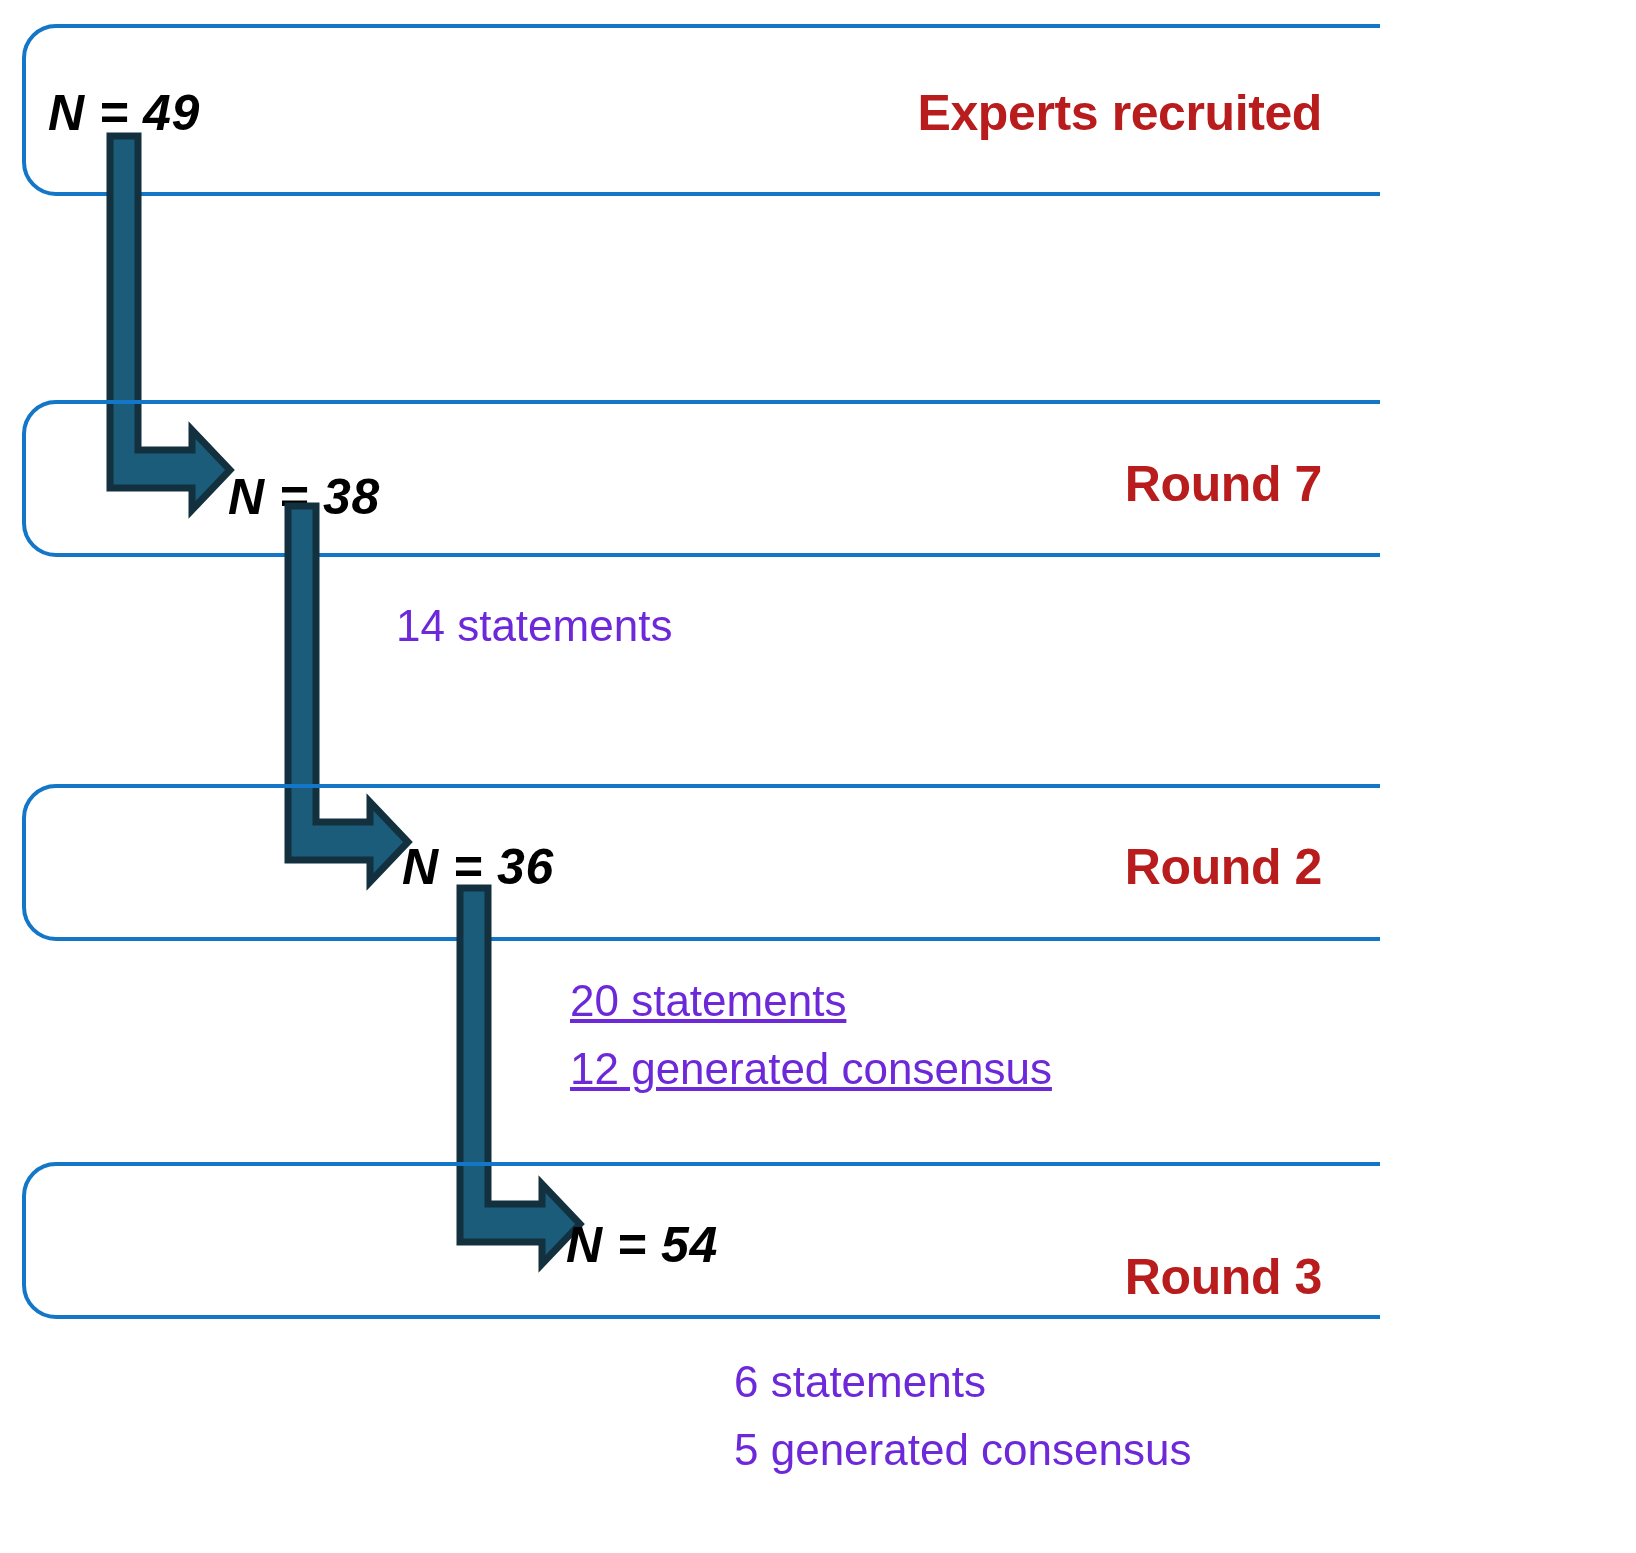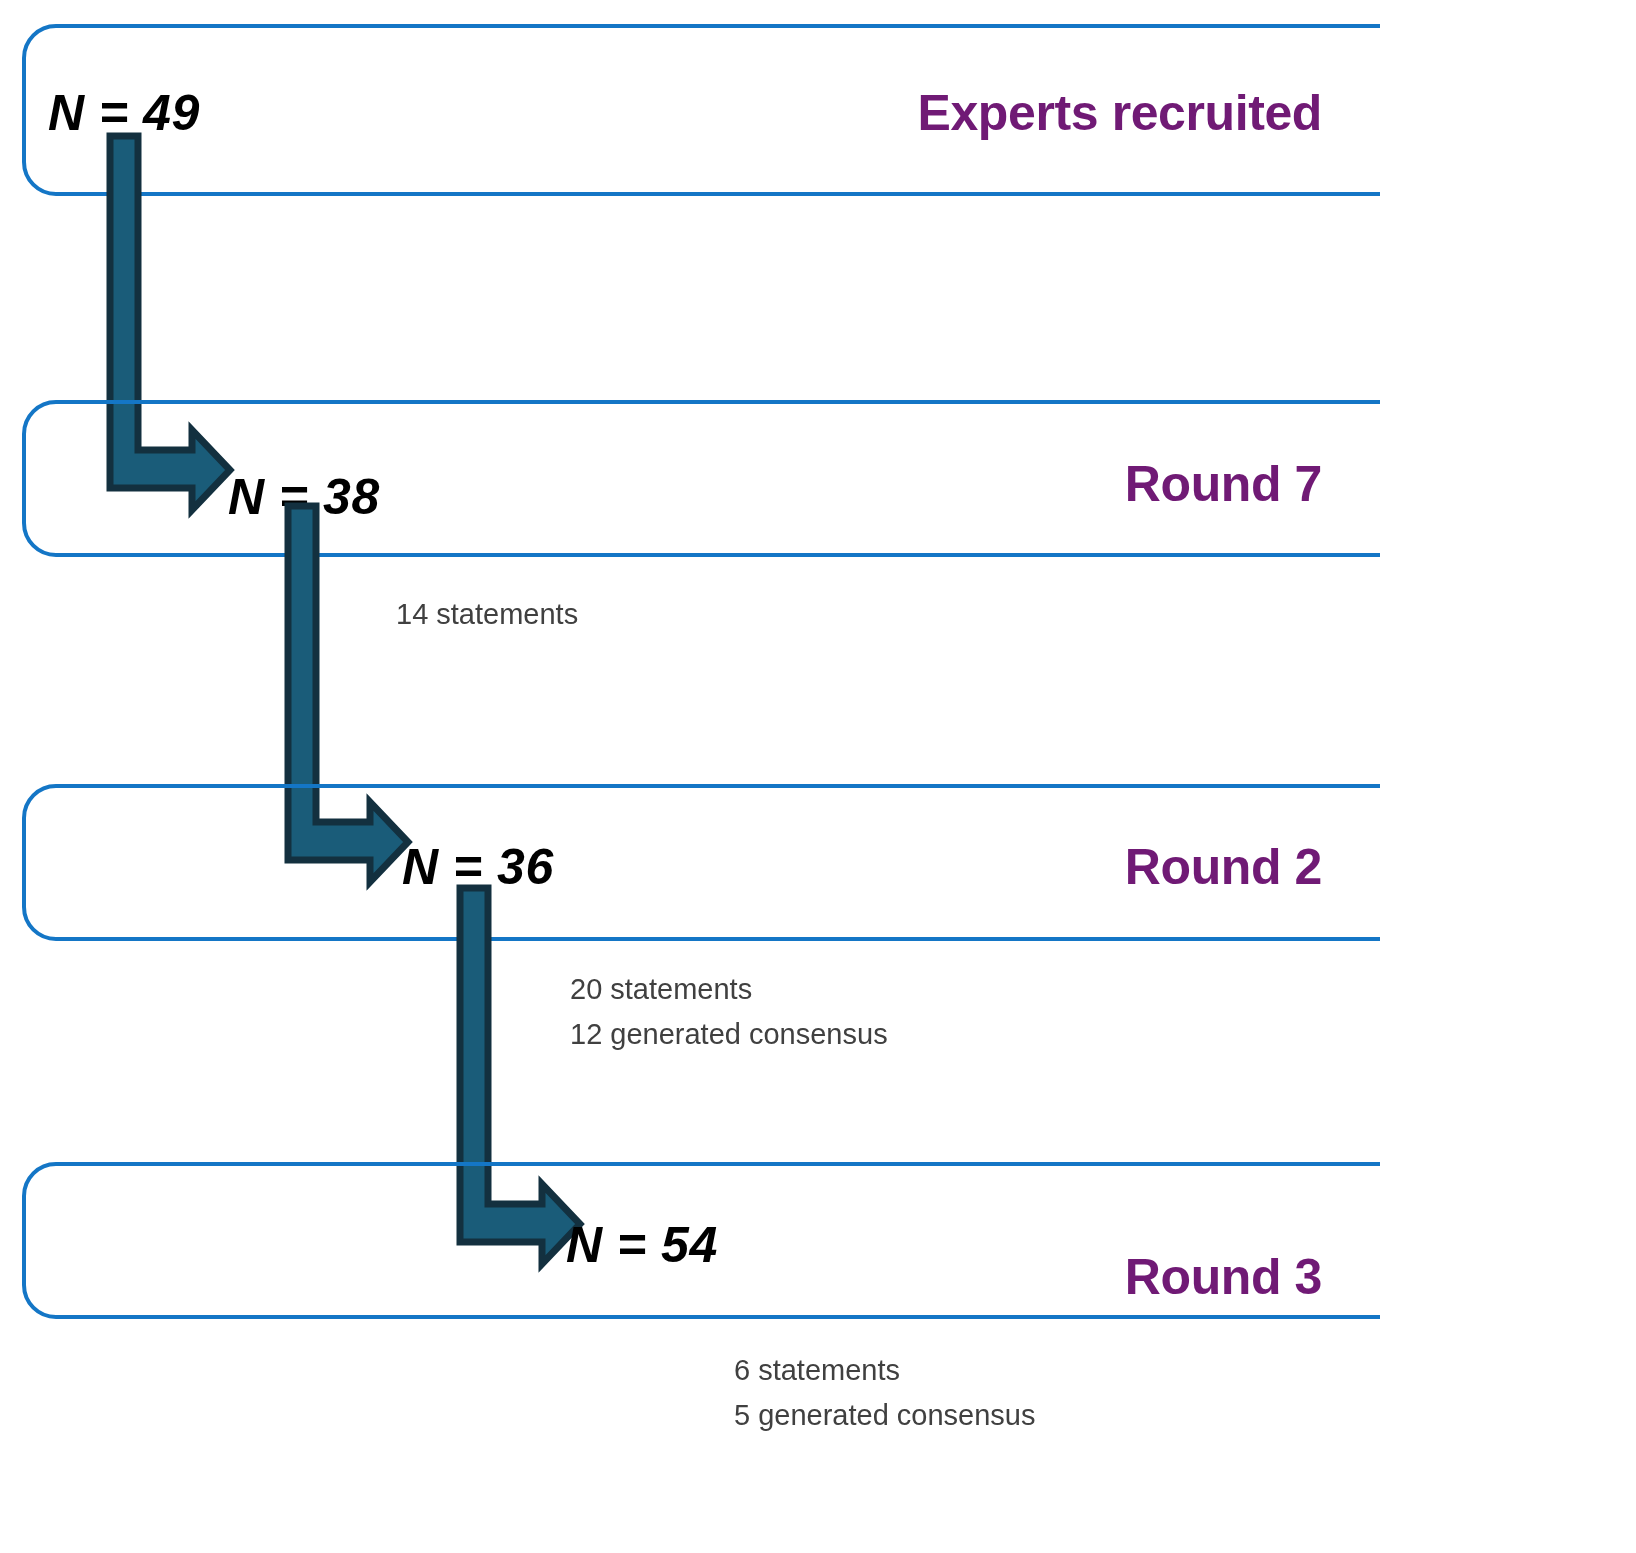"Experts recruited" .stage-label { color: #701a75 -> #b91c1c }
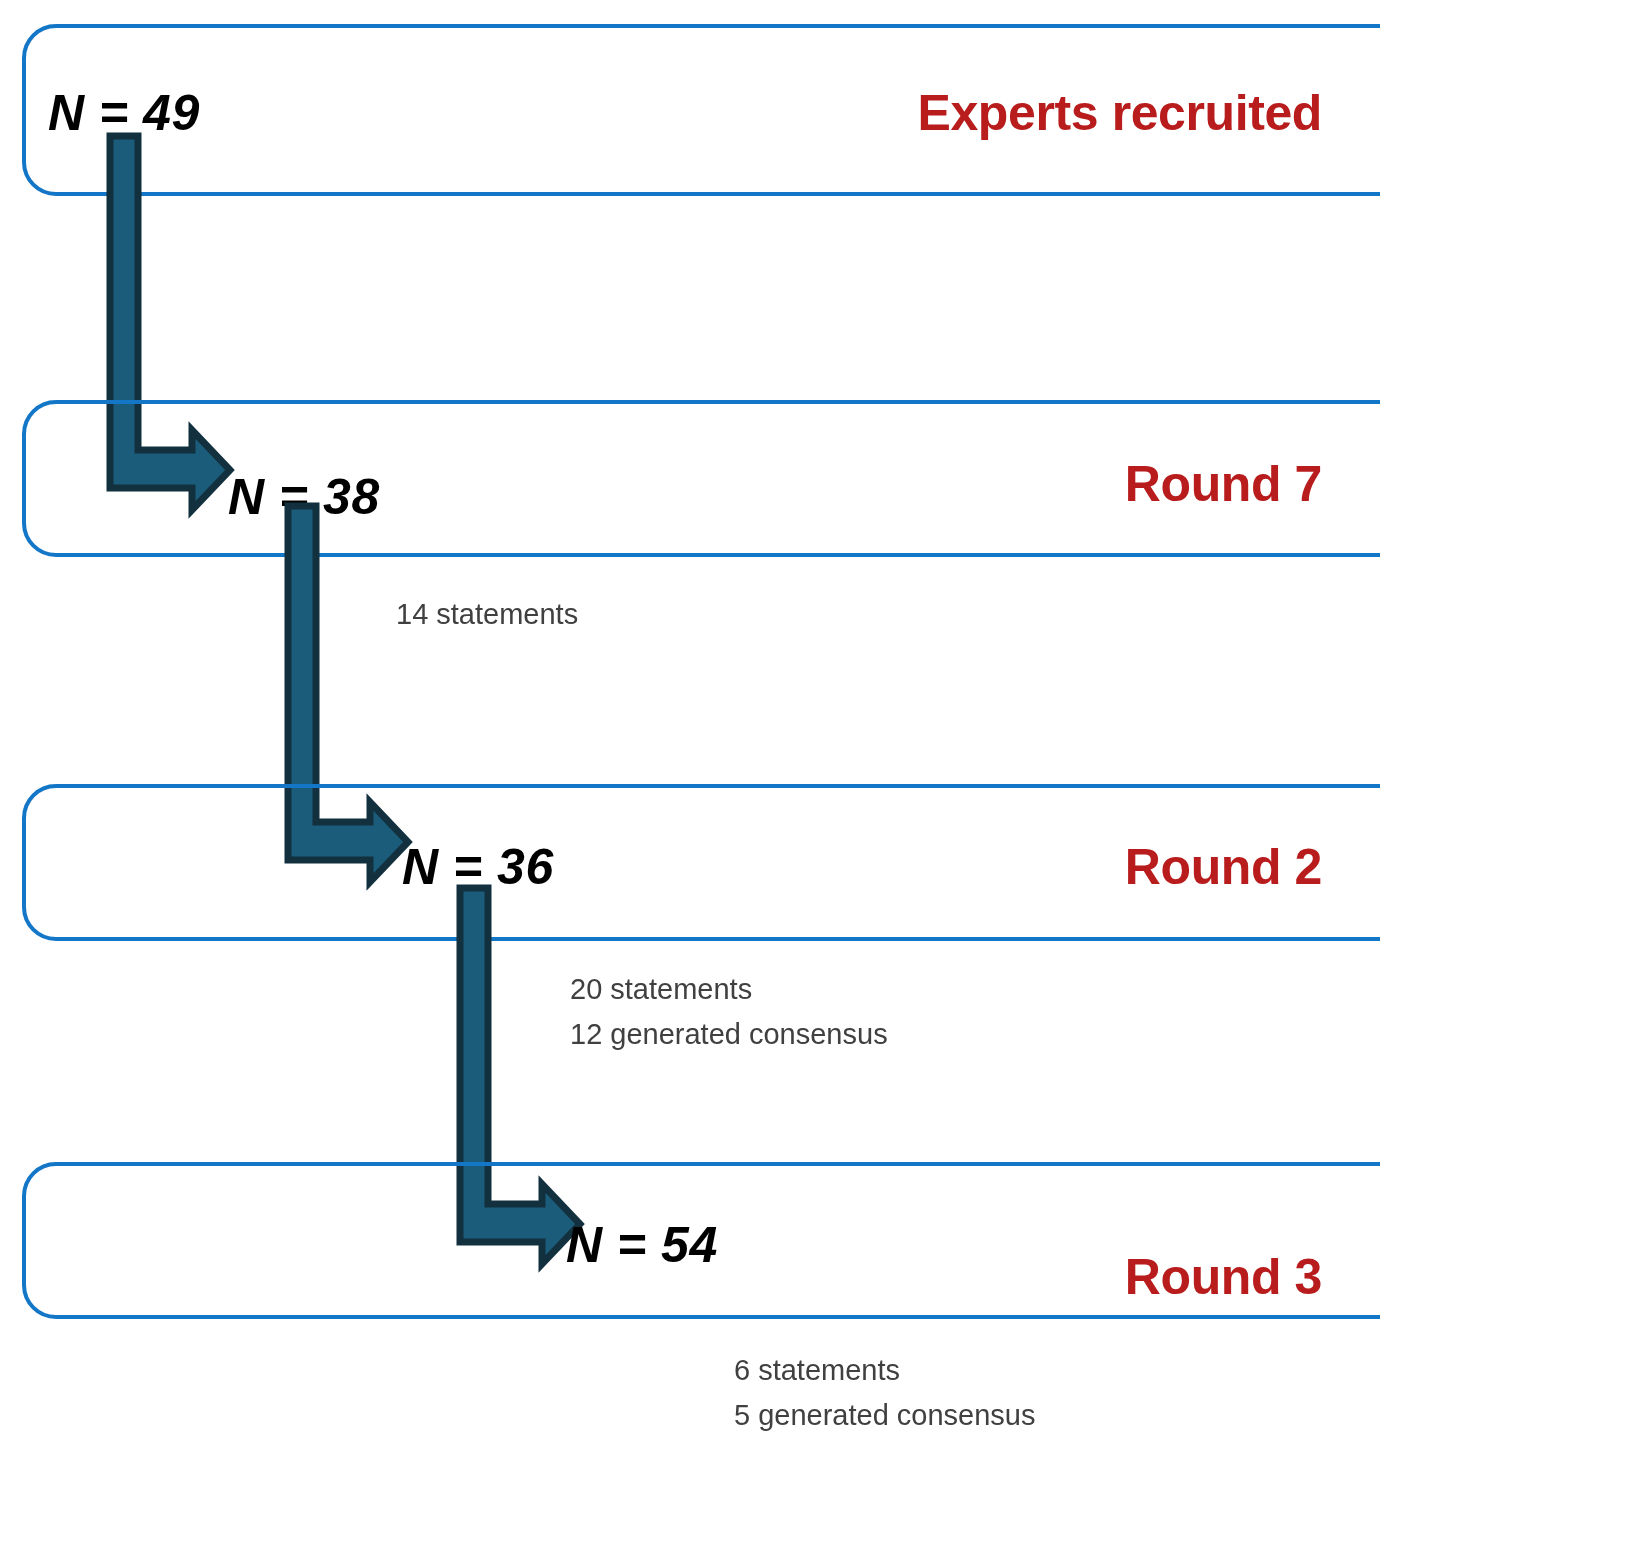"14 statements" .annotation { color: #404040 -> #6d28d9; font-size: 29px -> 44px }
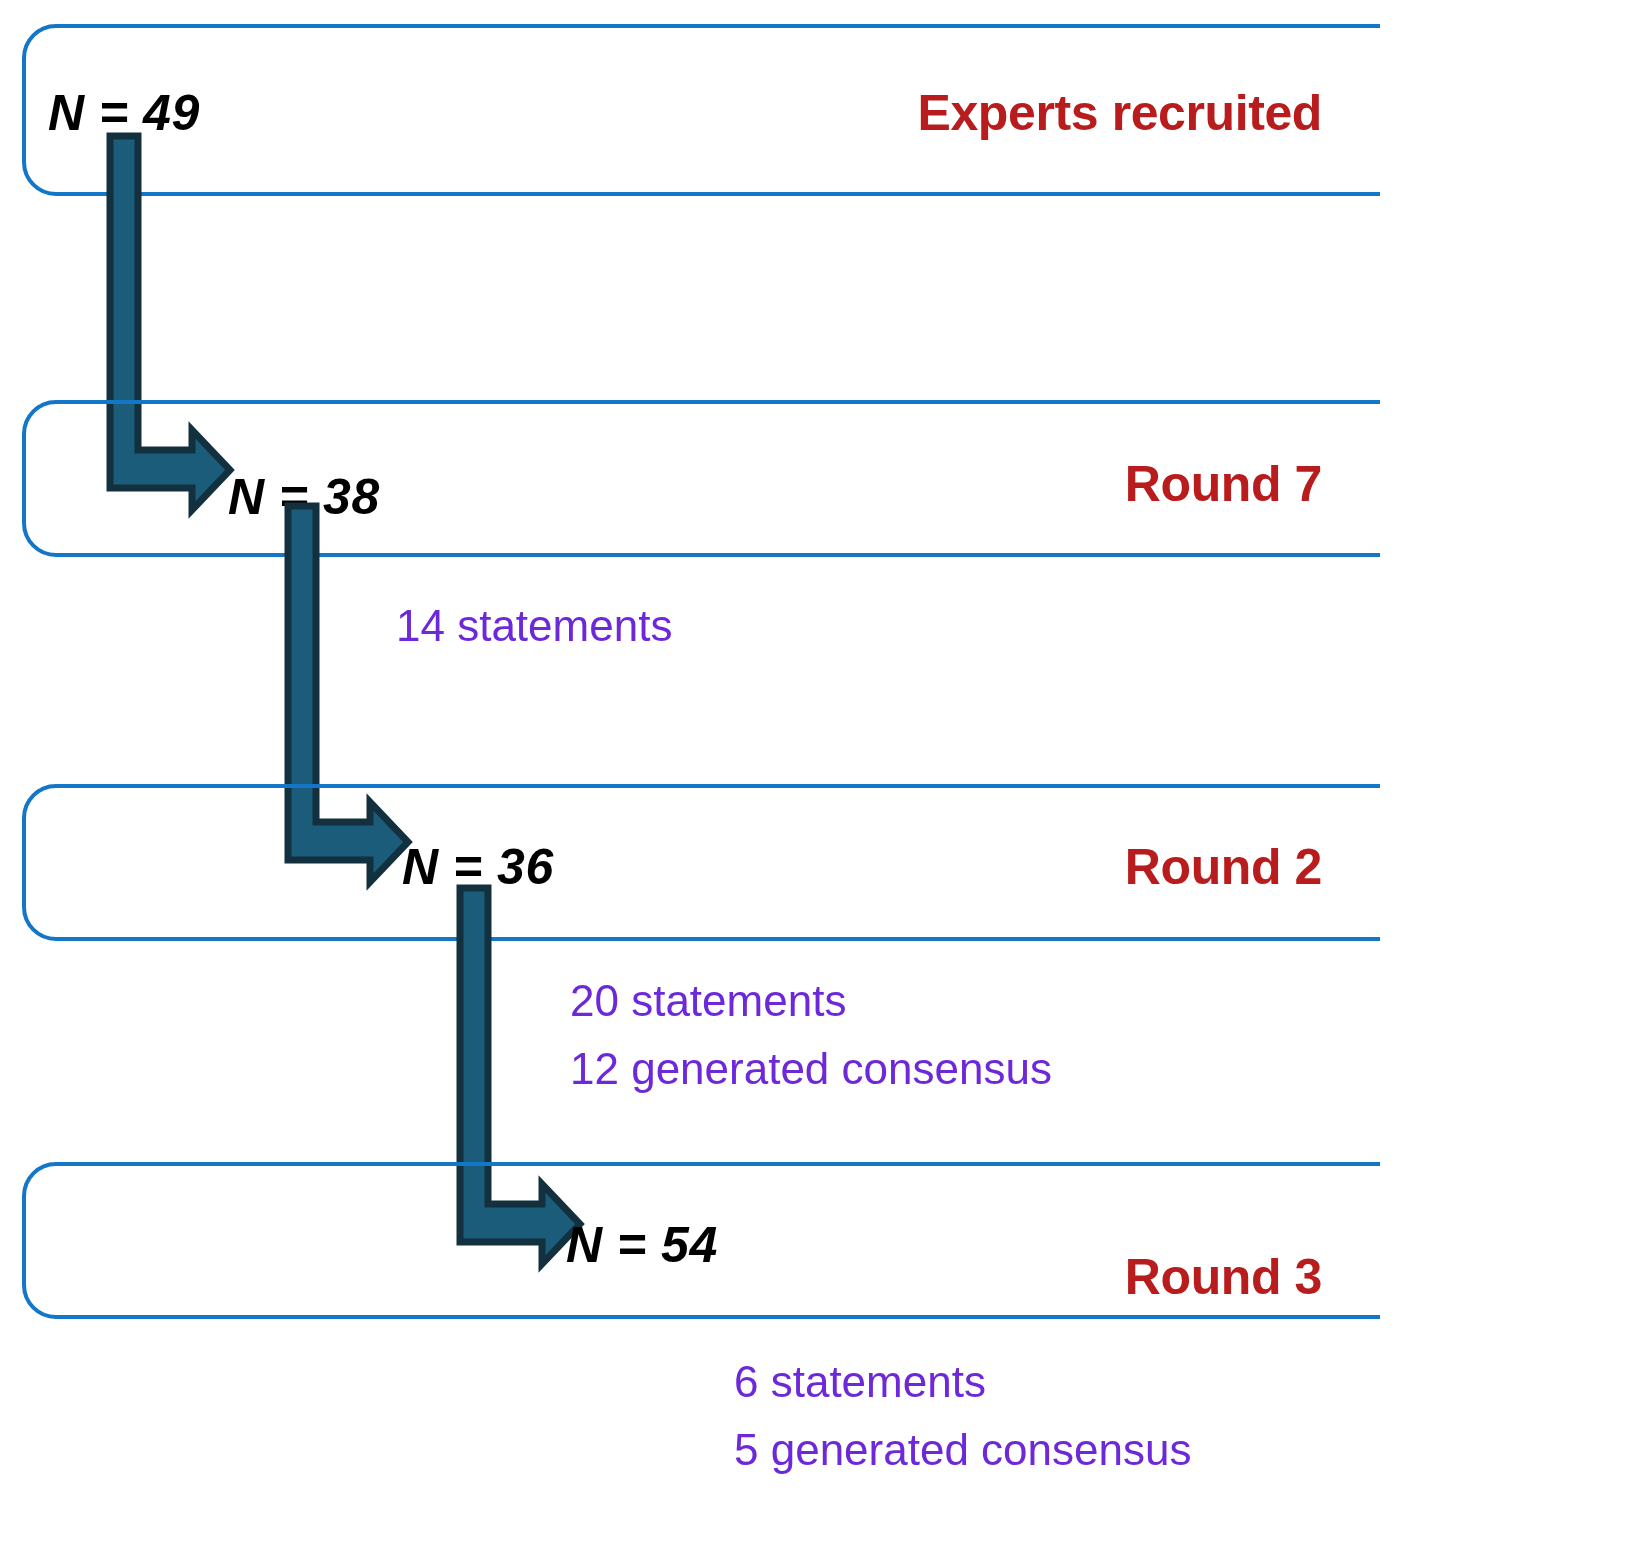"20 statements" #annot-2 { text-decoration: none -> underline }
